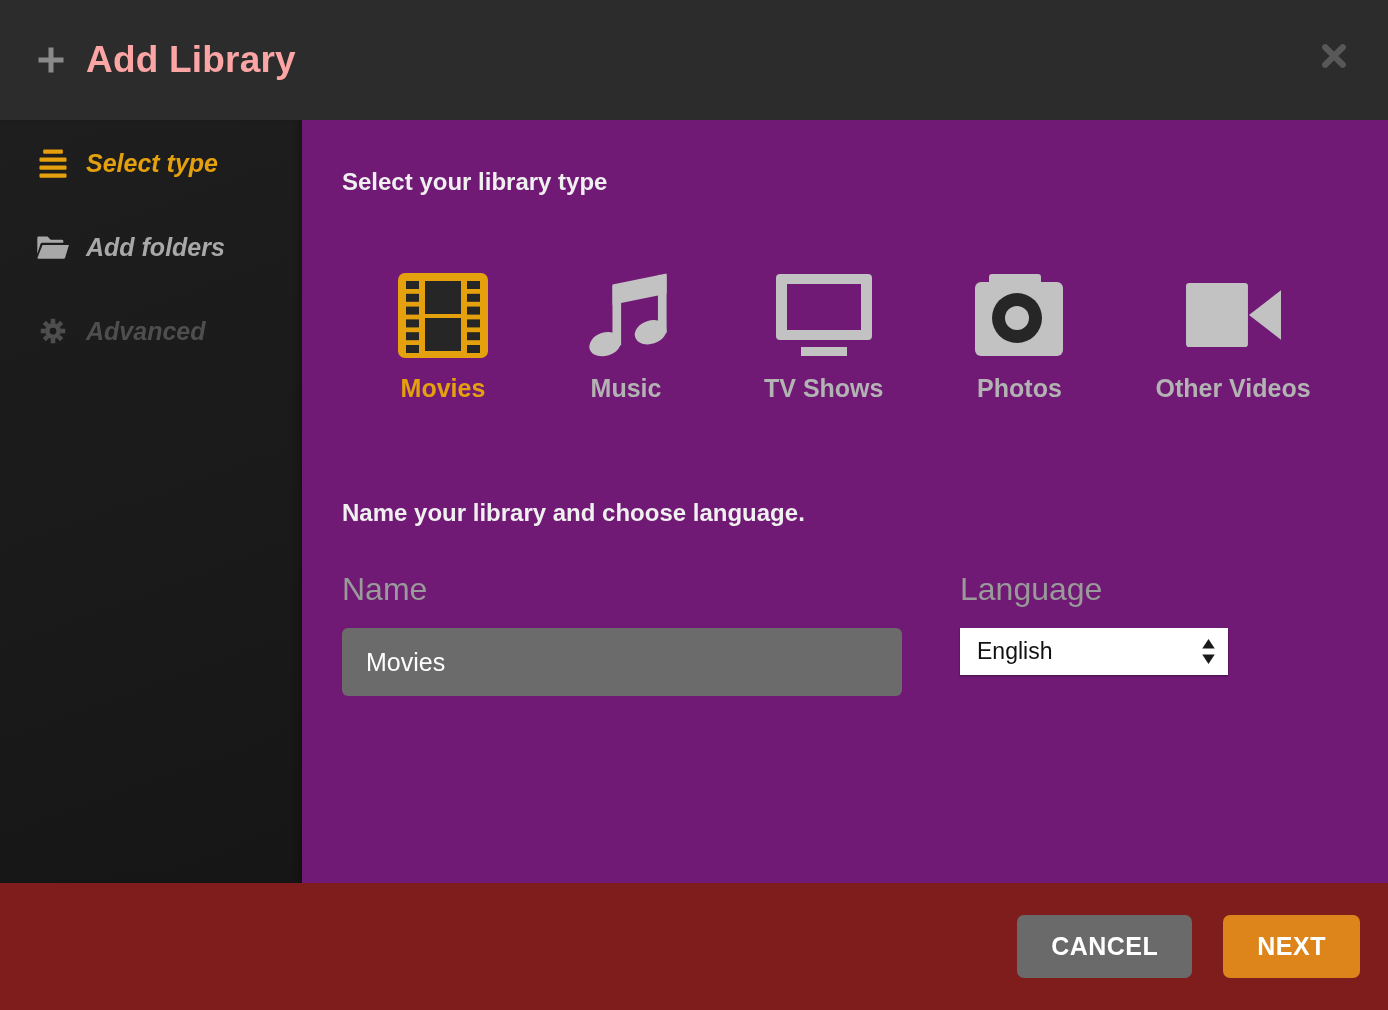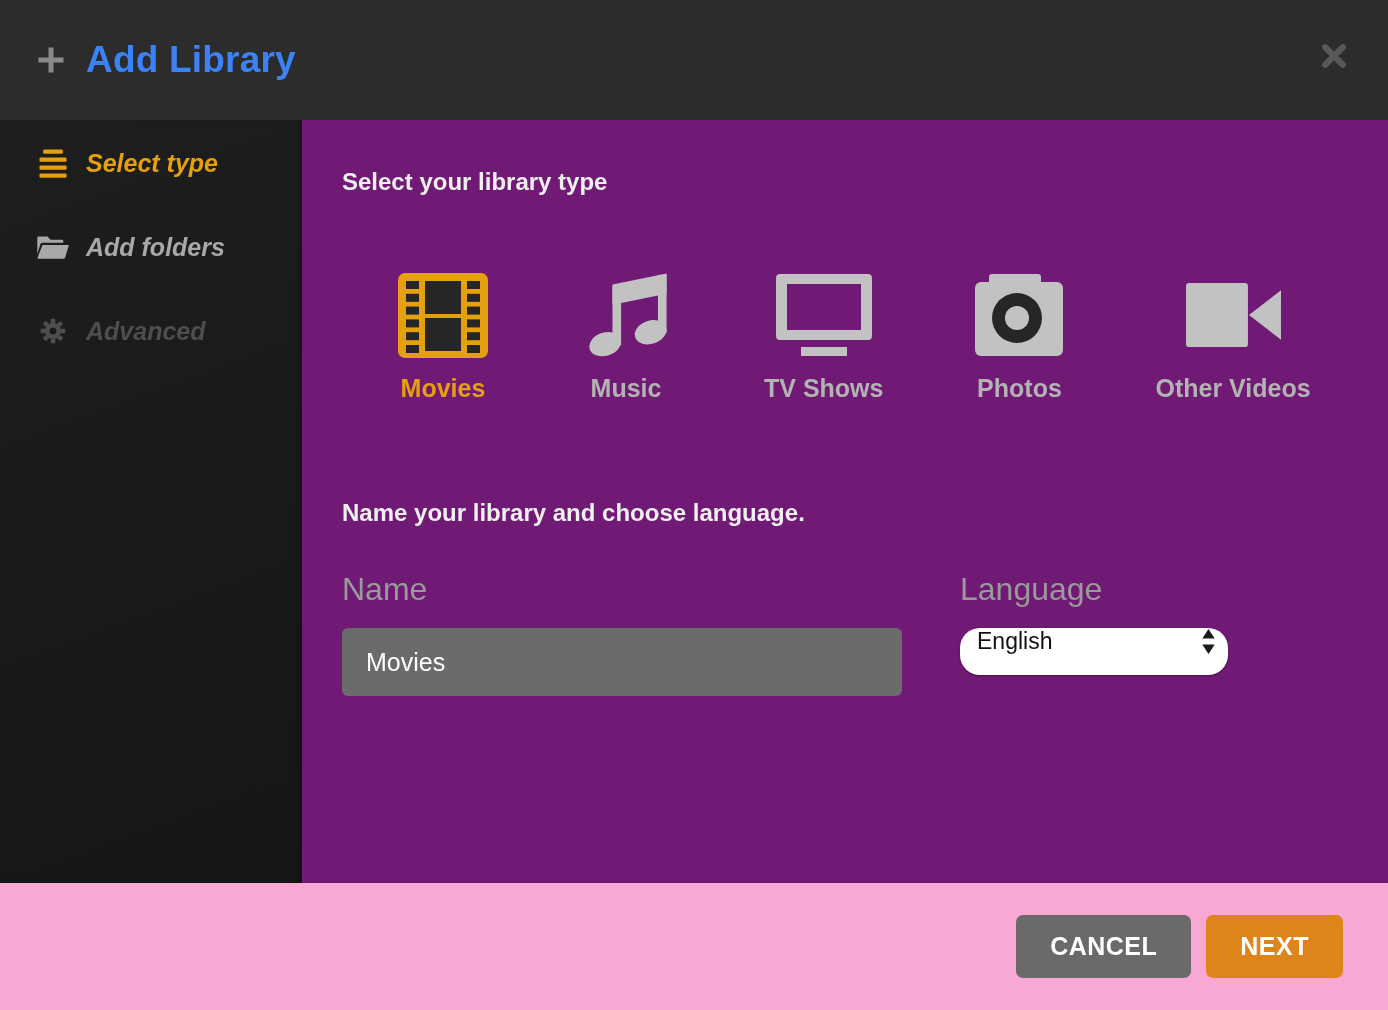"Add Library" .hdr h1 { color: #3b82f6 -> #fca5a5 }
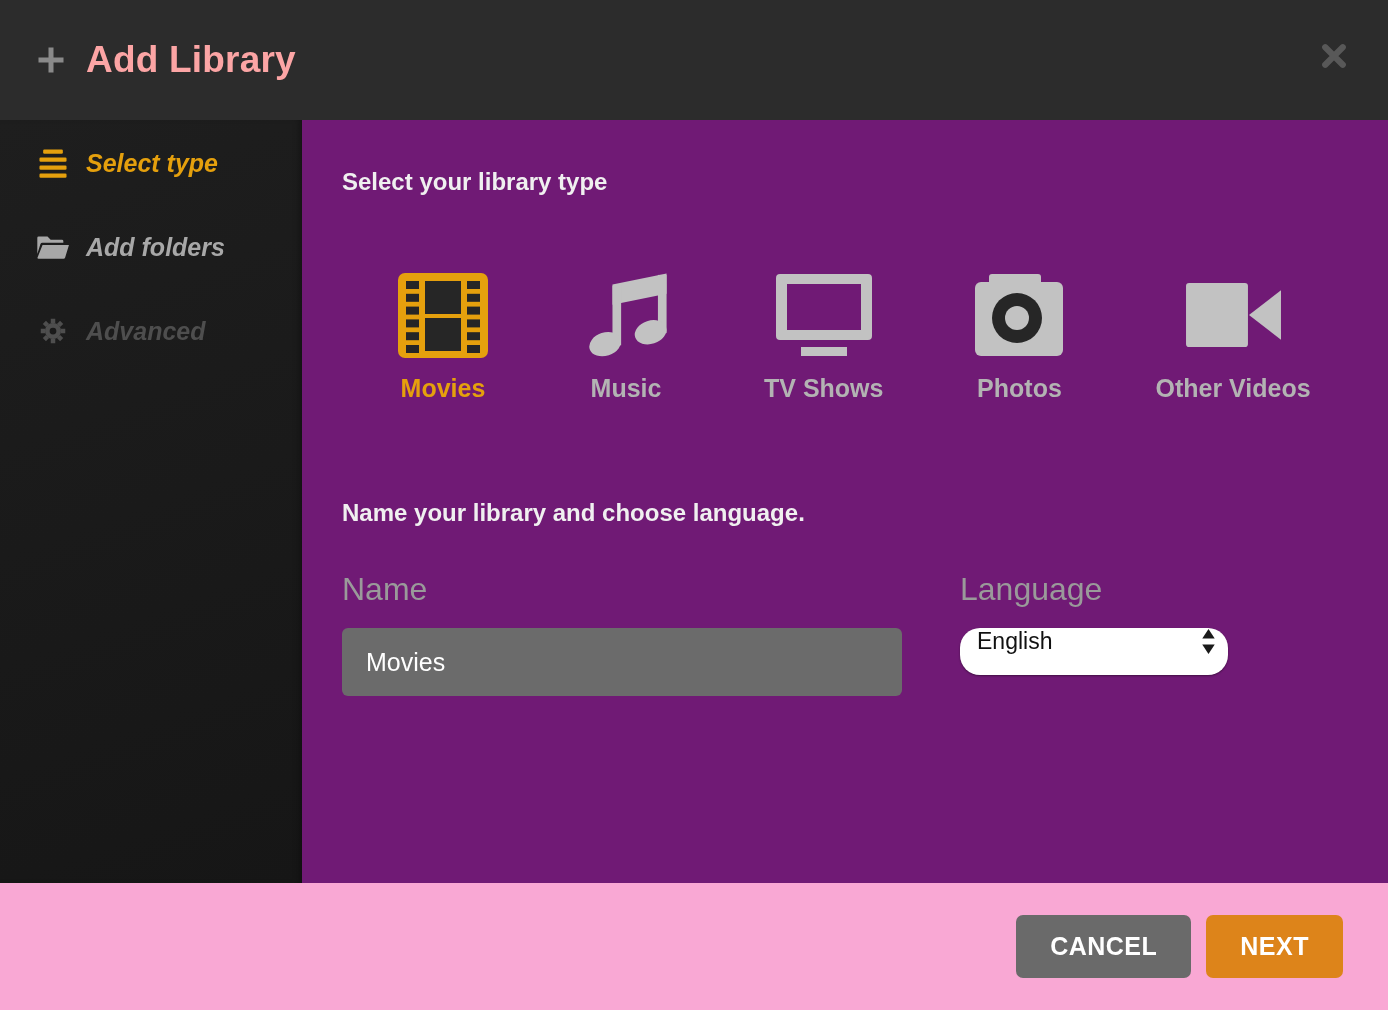"English" .lang-select { align-items: none -> center; border-radius: 20px -> 0 }
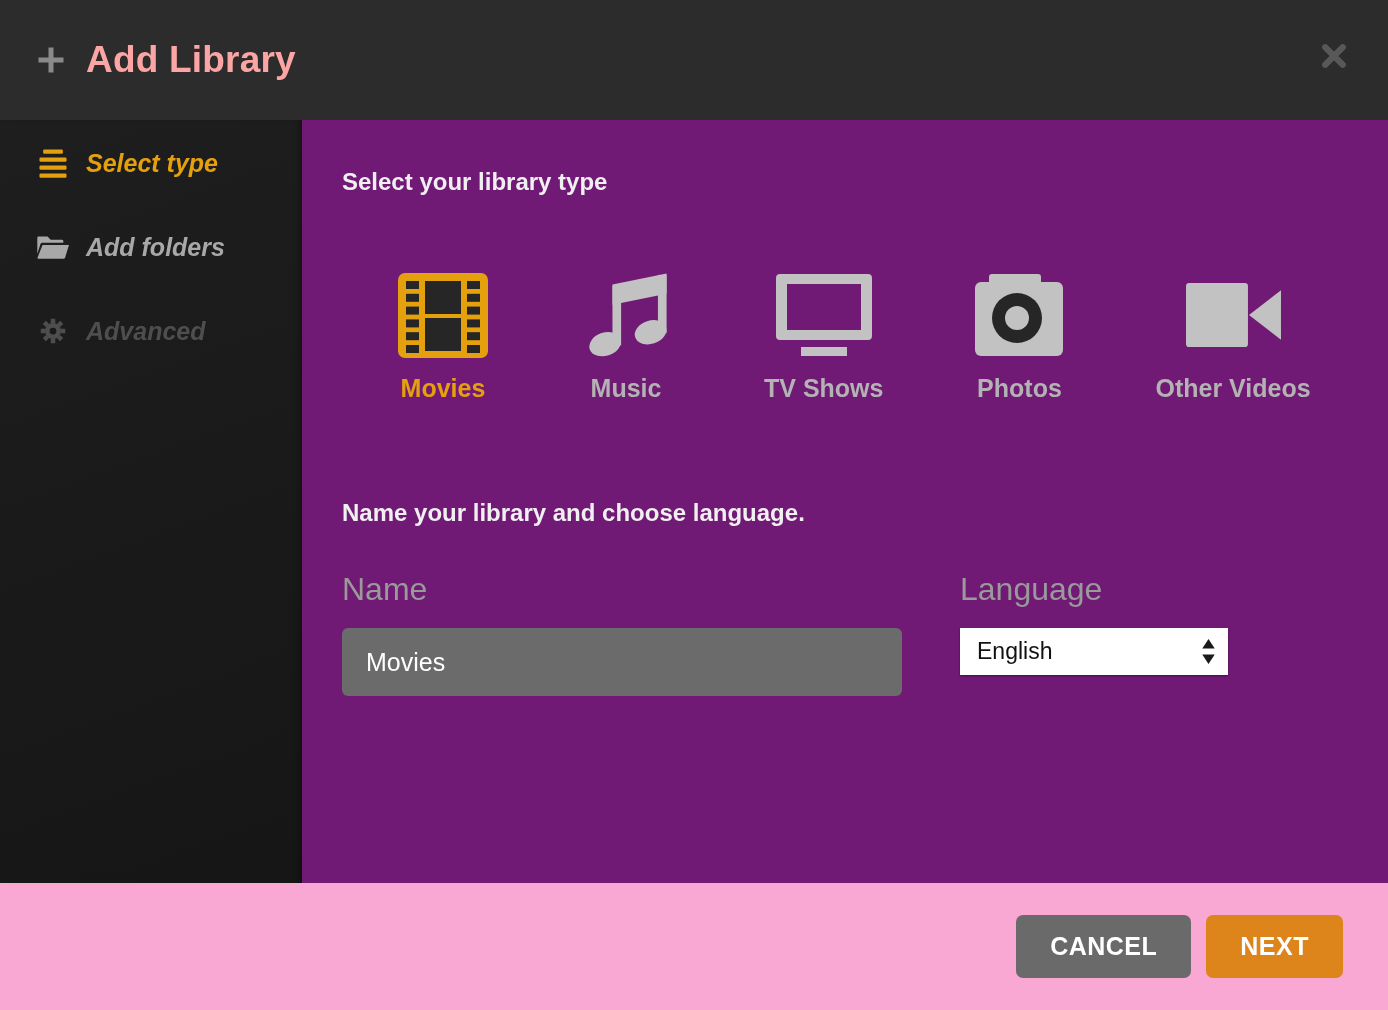"CANCEL" .ftr { background: #f9a8d4 -> #7f1d1d; gap: 15px -> 31px; padding-right: 45px -> 28px }
